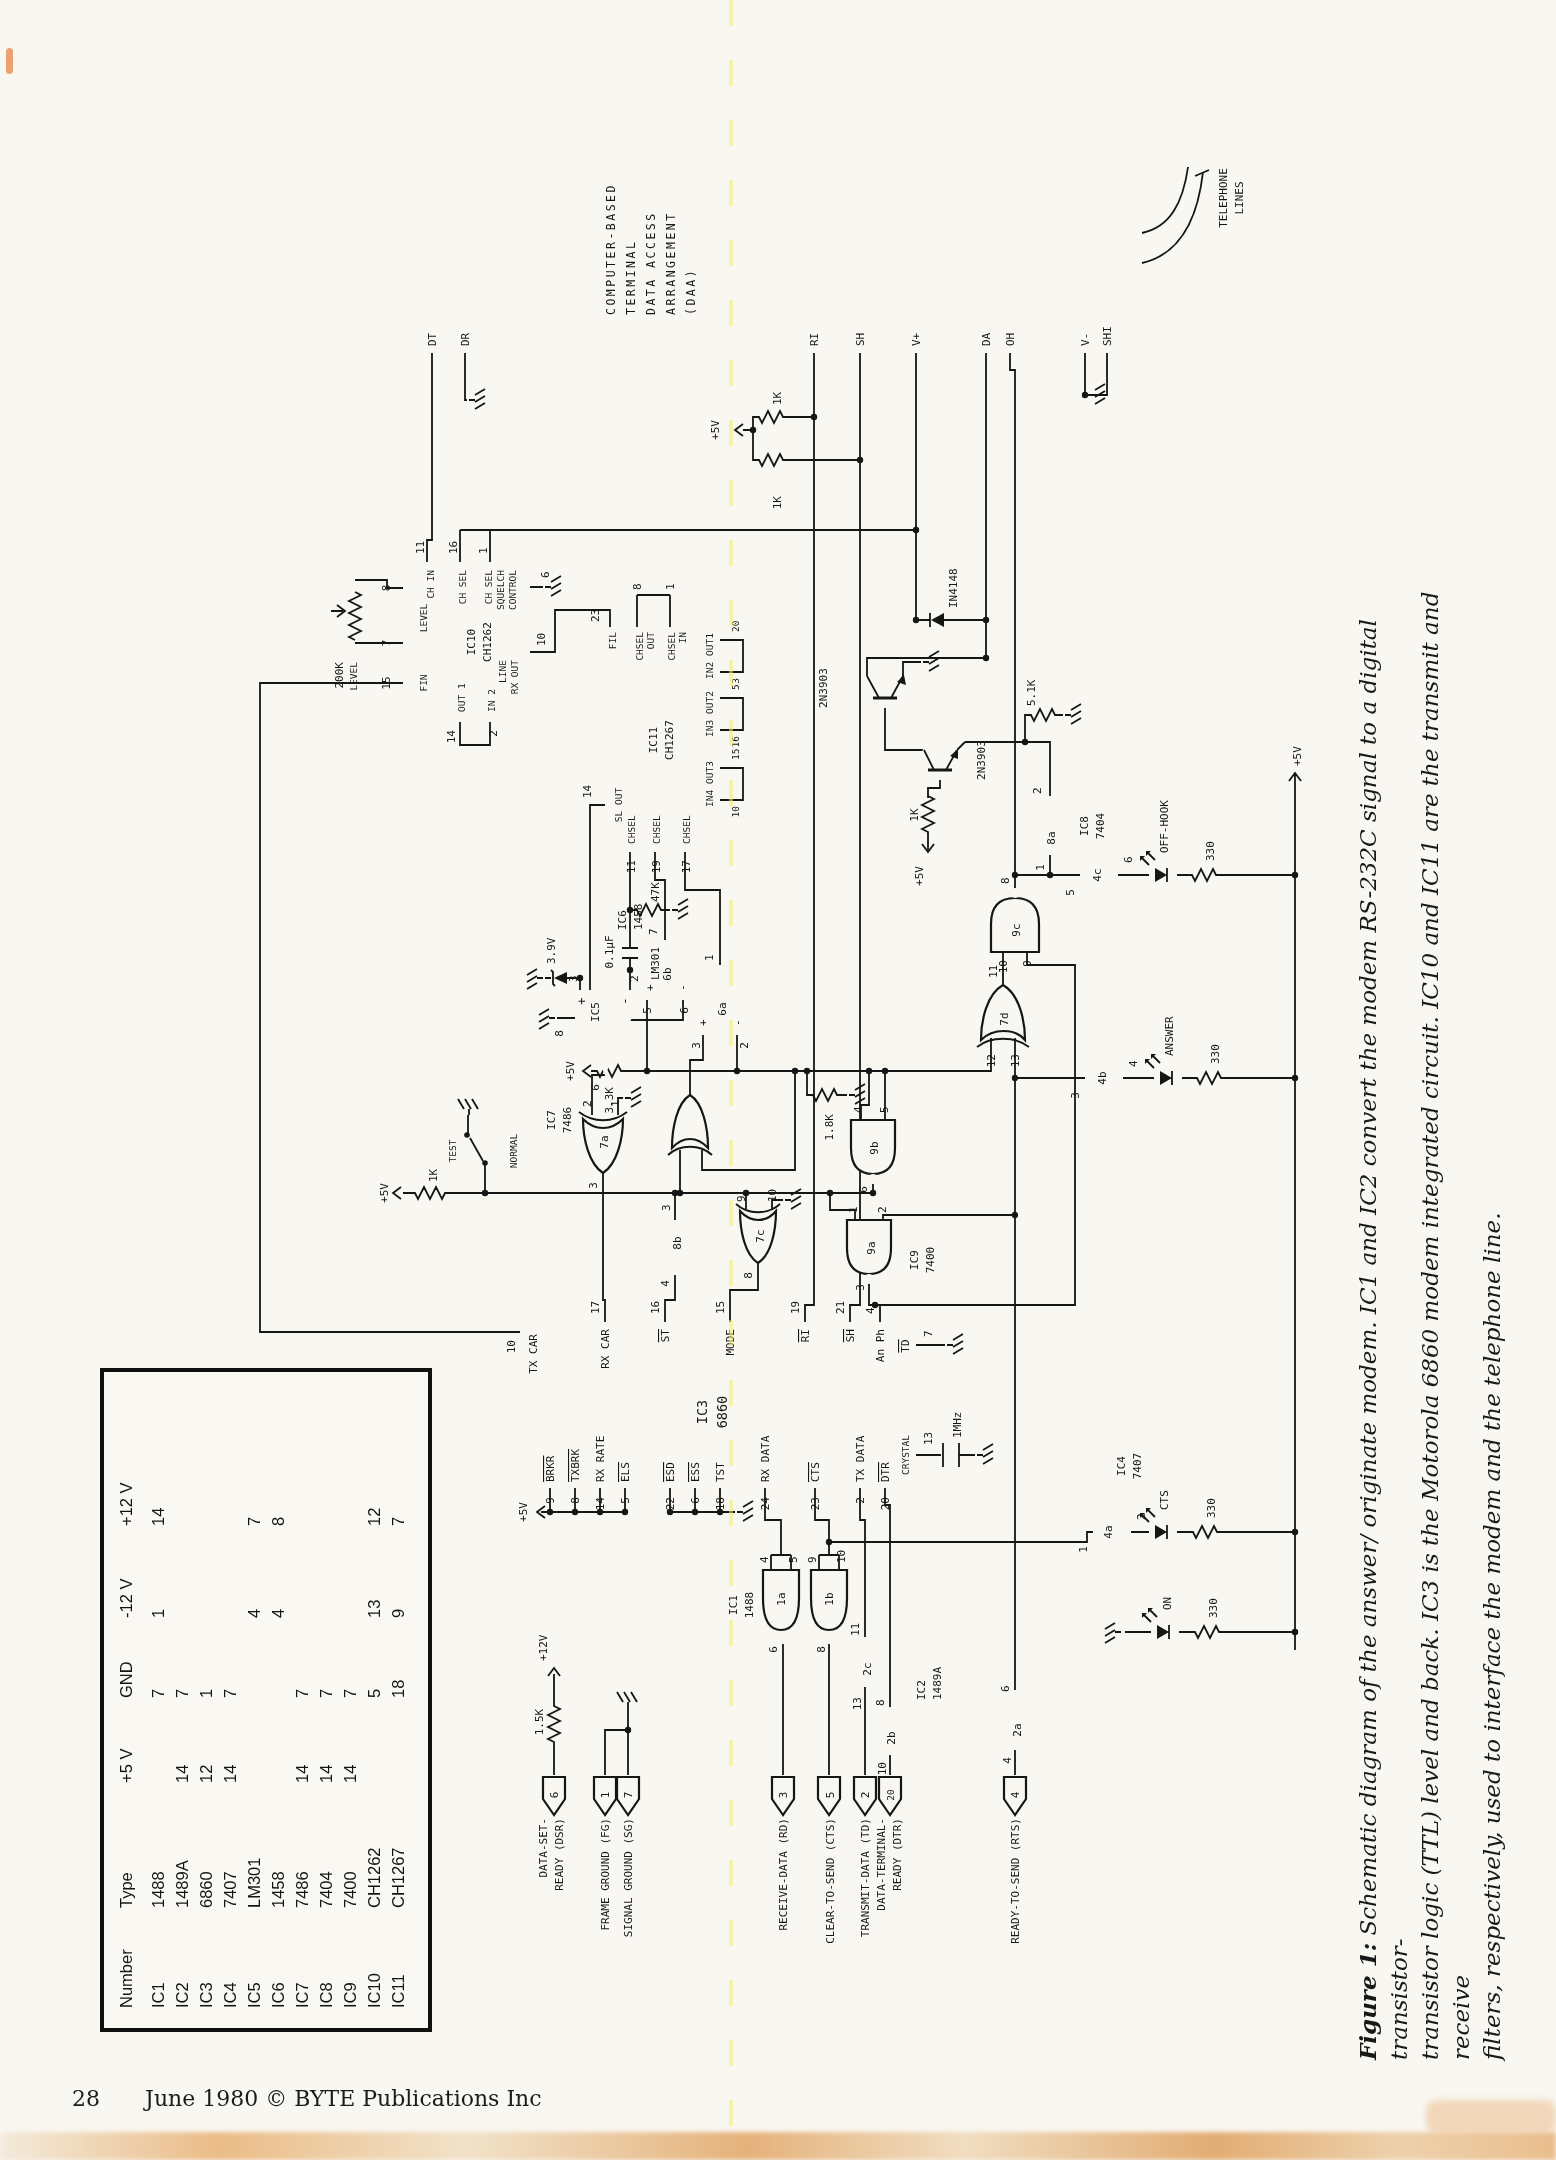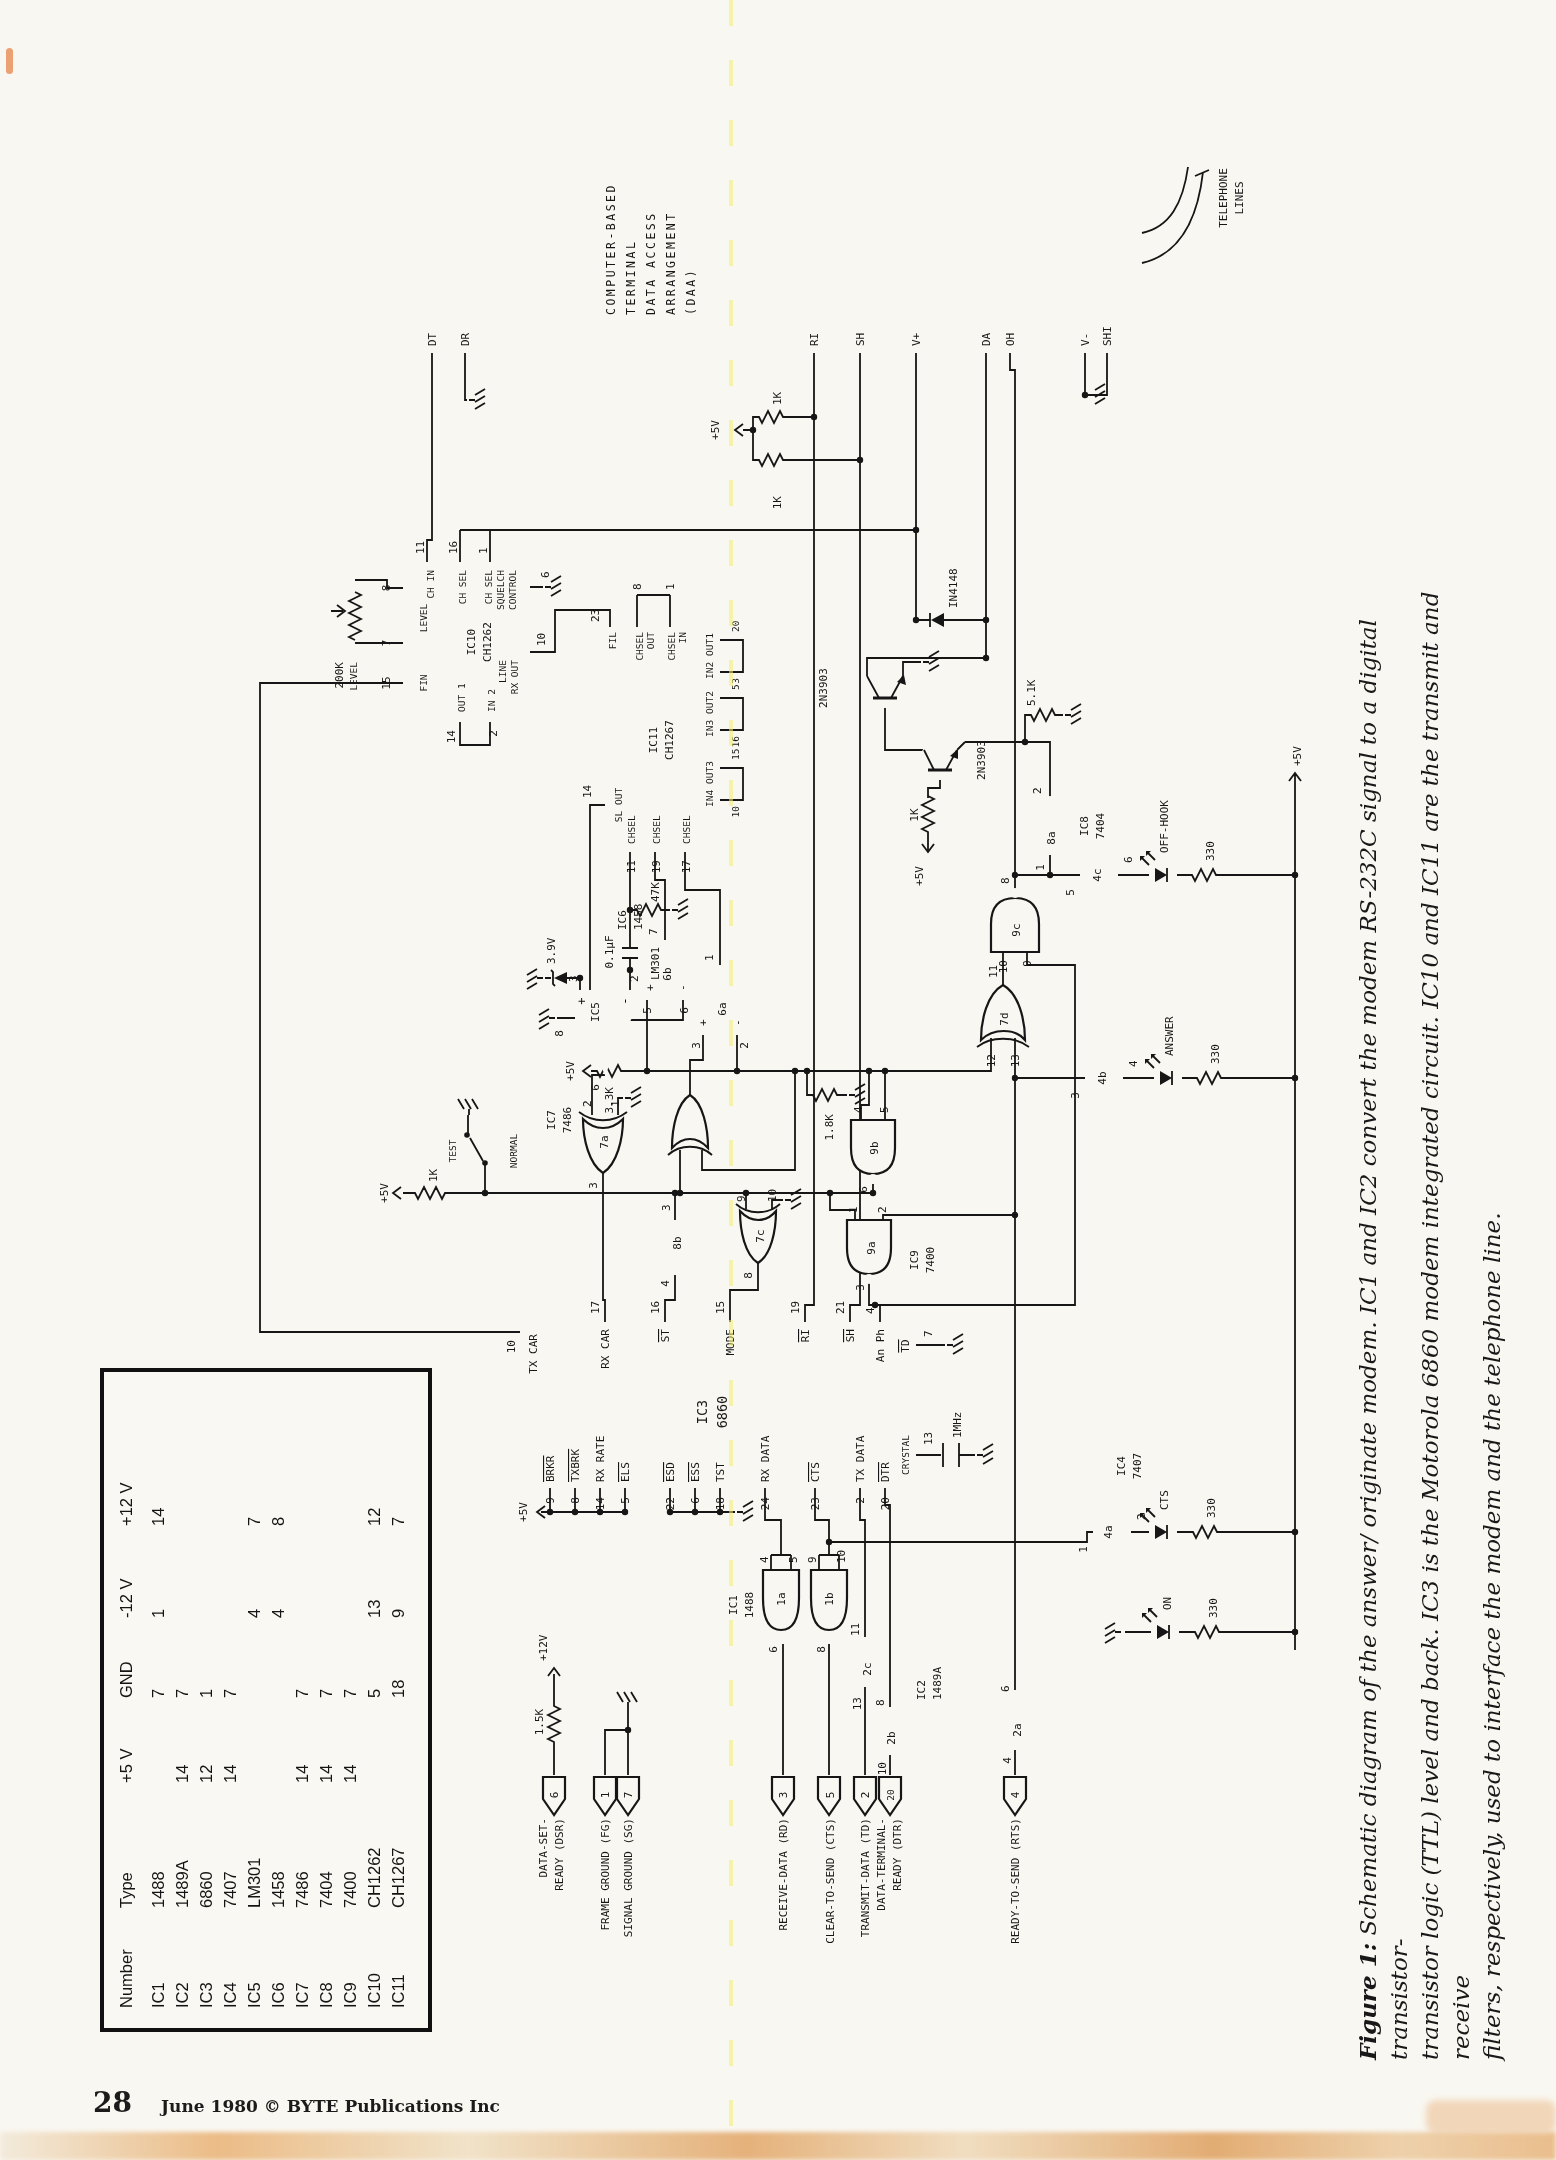"28" #footer .pg { font-size: 28px -> 22px; font-weight: bold -> normal; margin-left: 21px -> none }
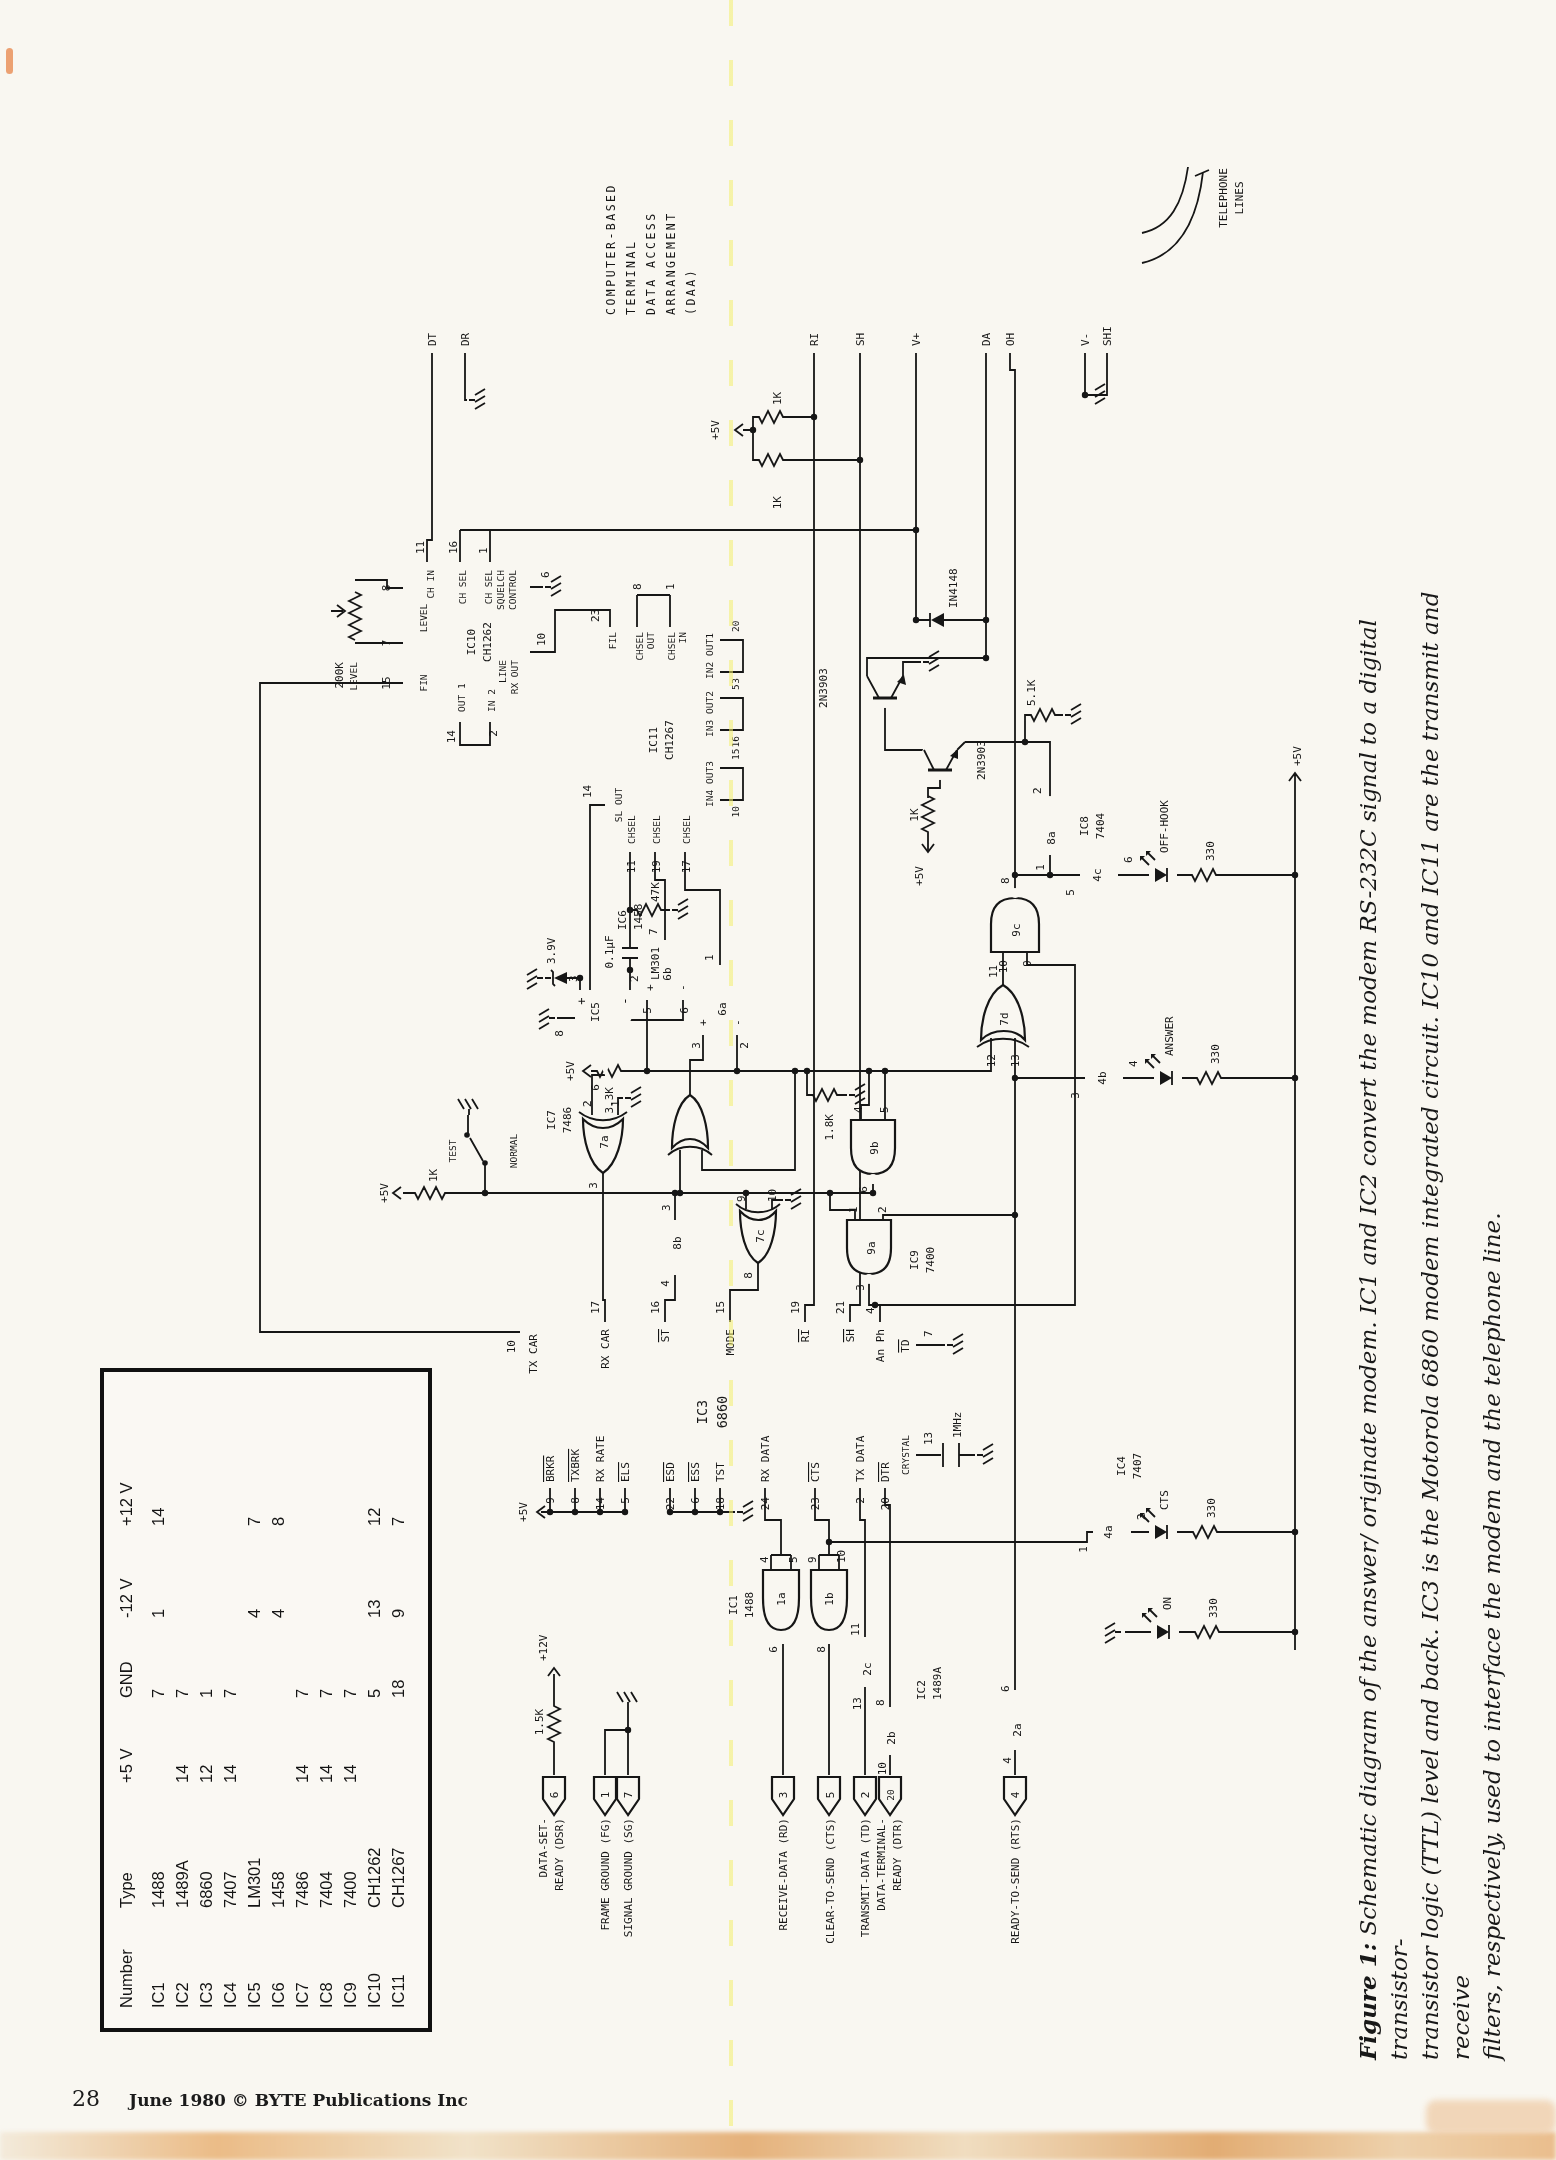"June 1980 © BYTE Publications" #footer .tx { font-size: 17px -> 22px; font-weight: bold -> none; margin-left: 24px -> 40px }
